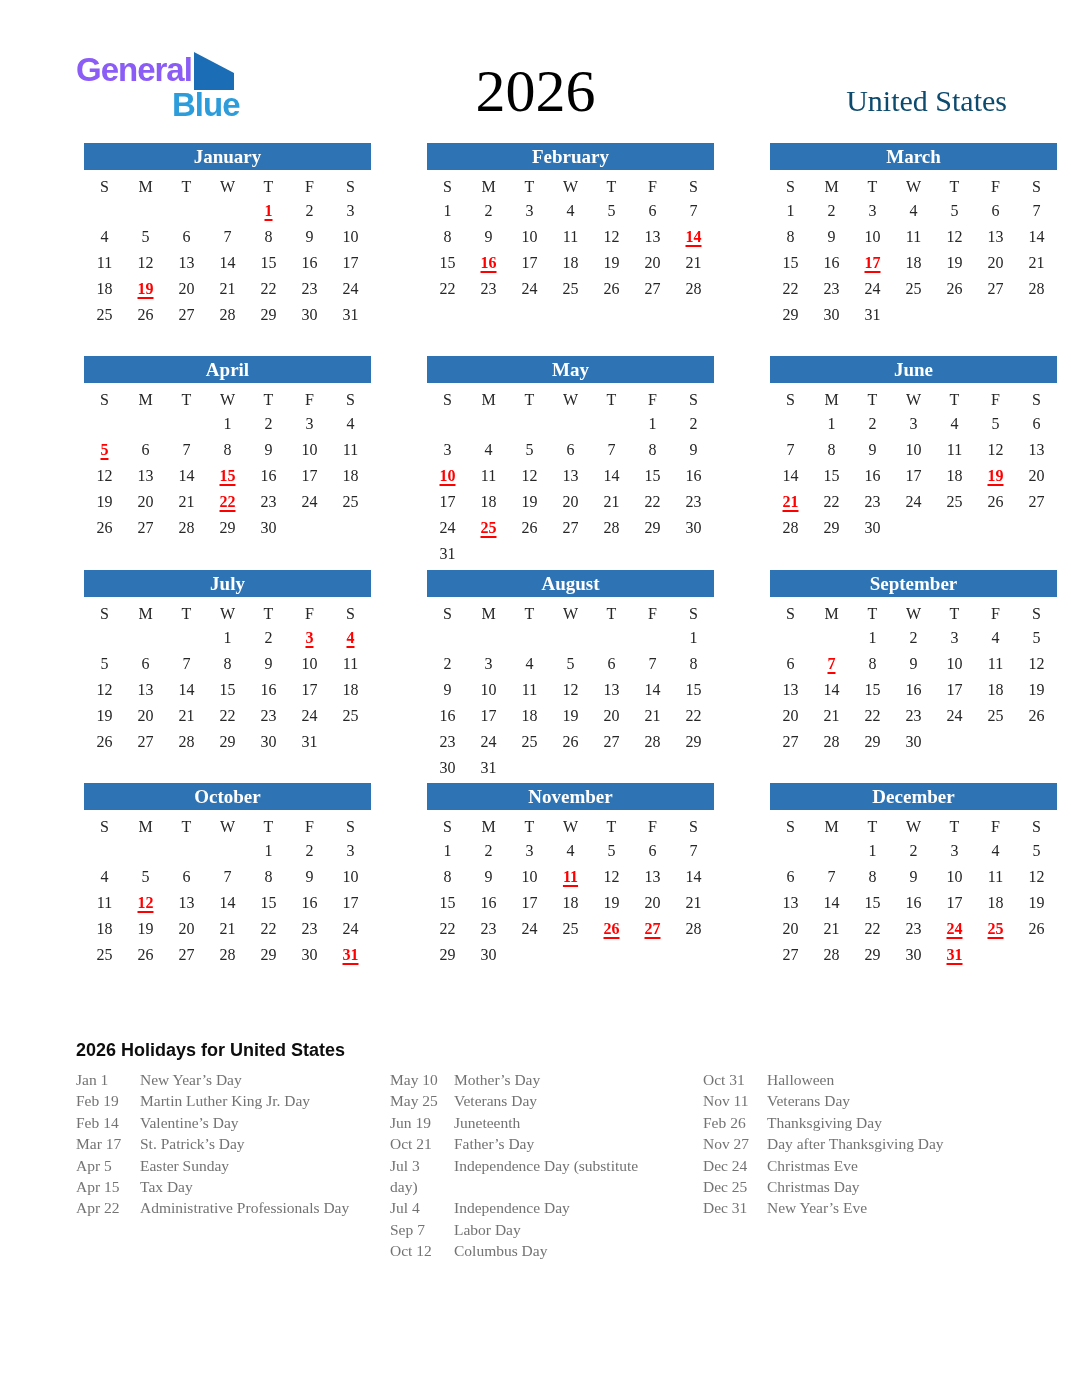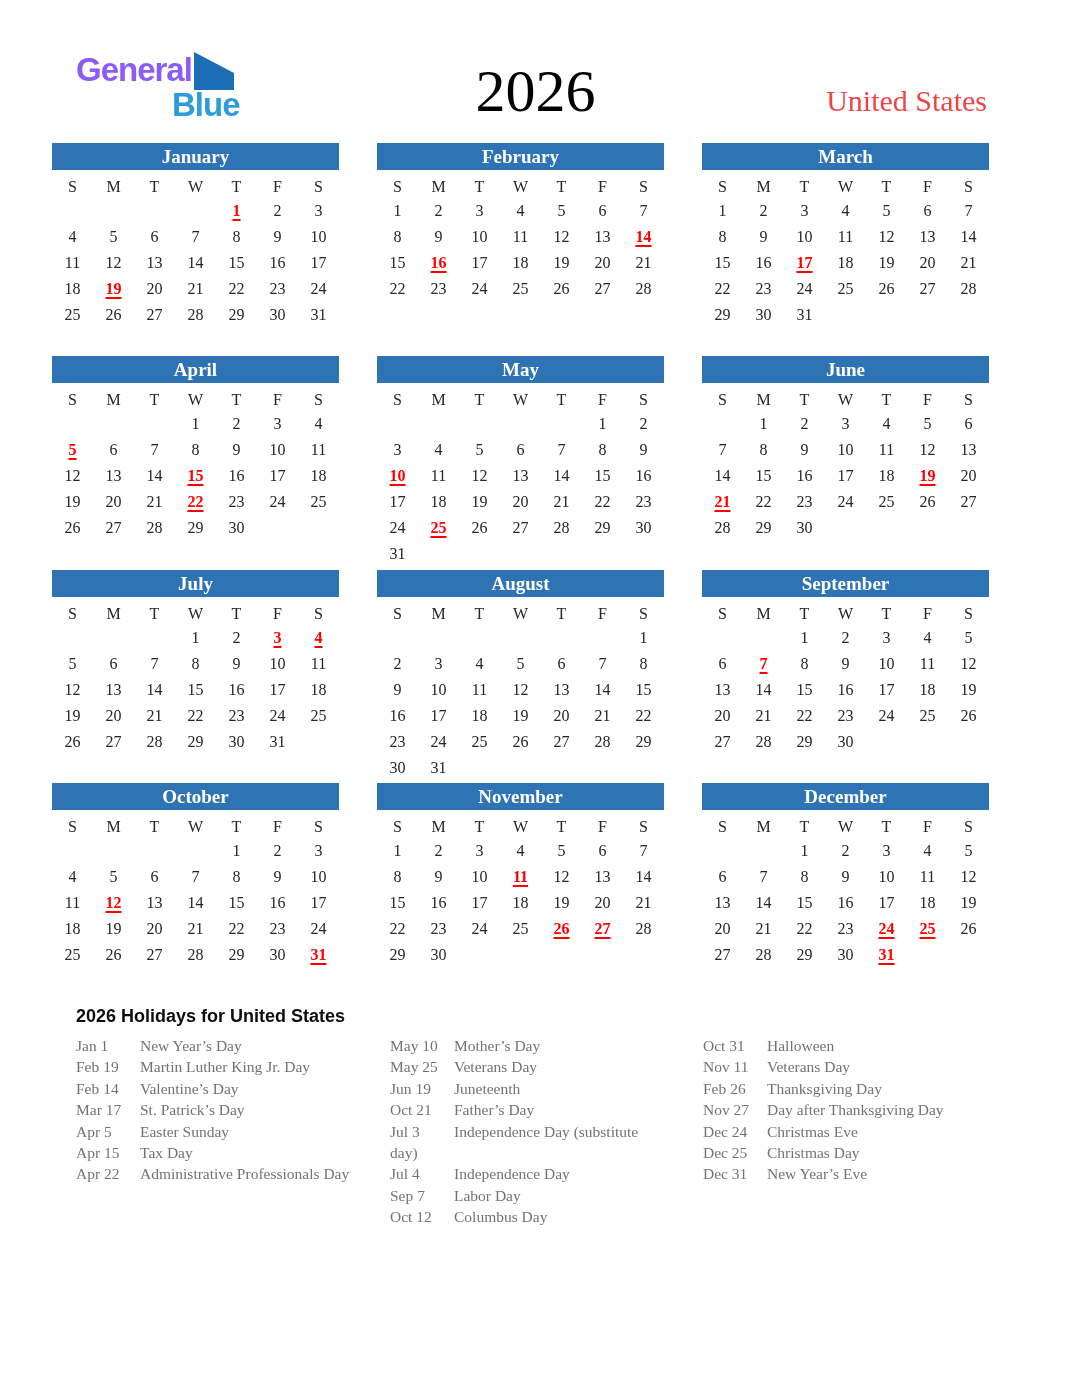"United States" .country-title { color: #ef4444 -> #0c4a6e; right: 84px -> 64px }
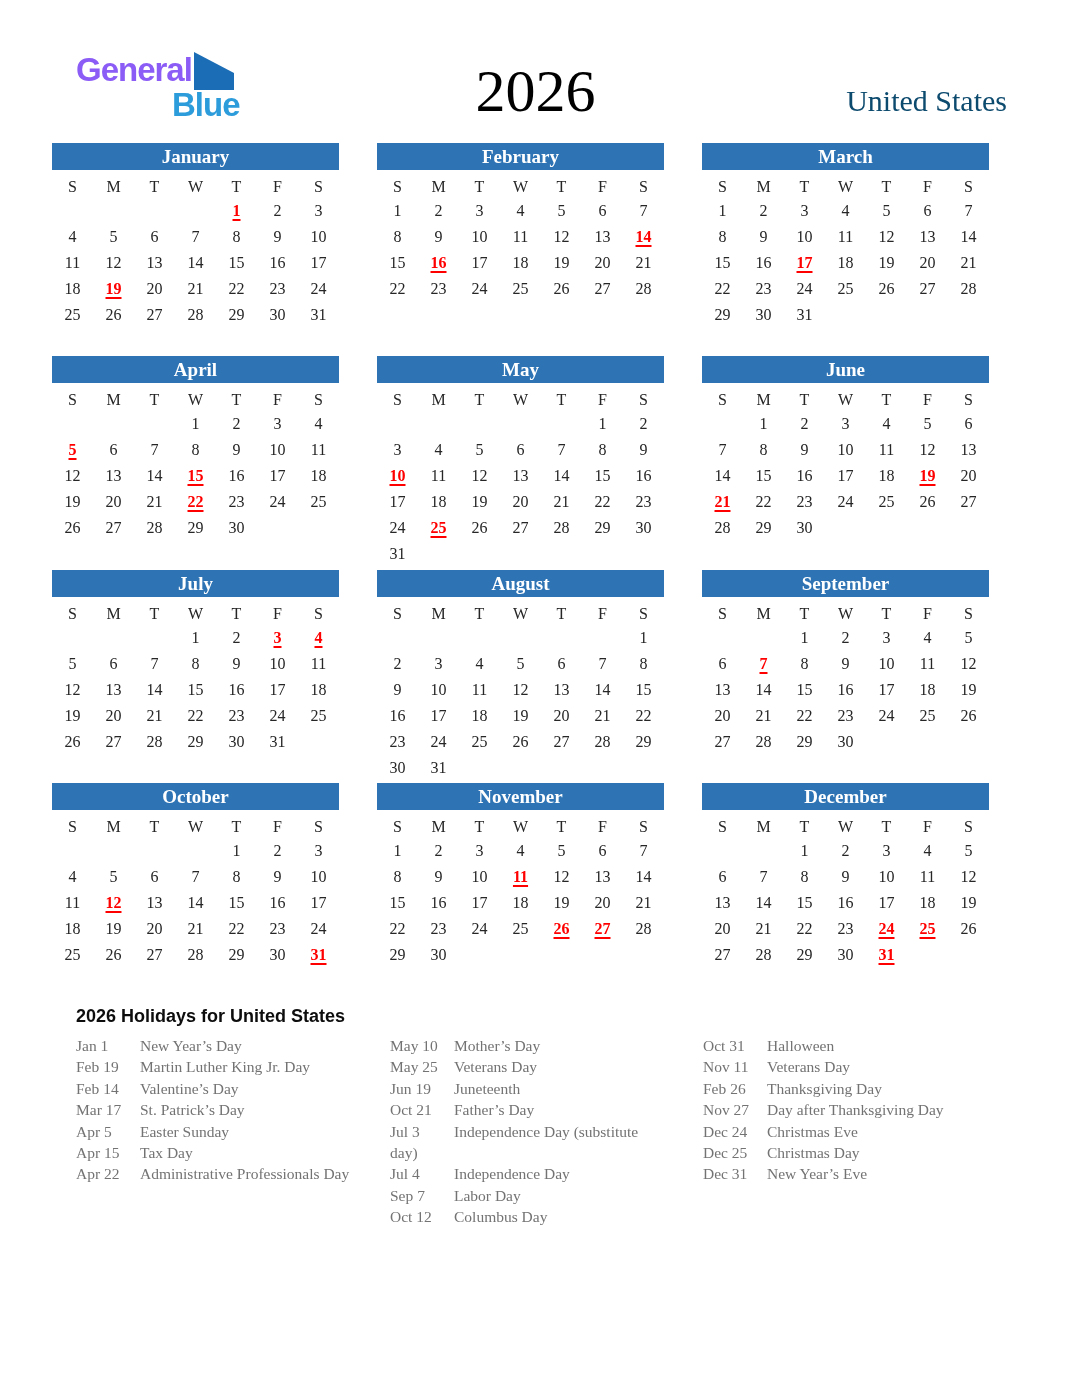"January" .months-grid { column-gap: 38px -> 56px; left: 52px -> 84px }
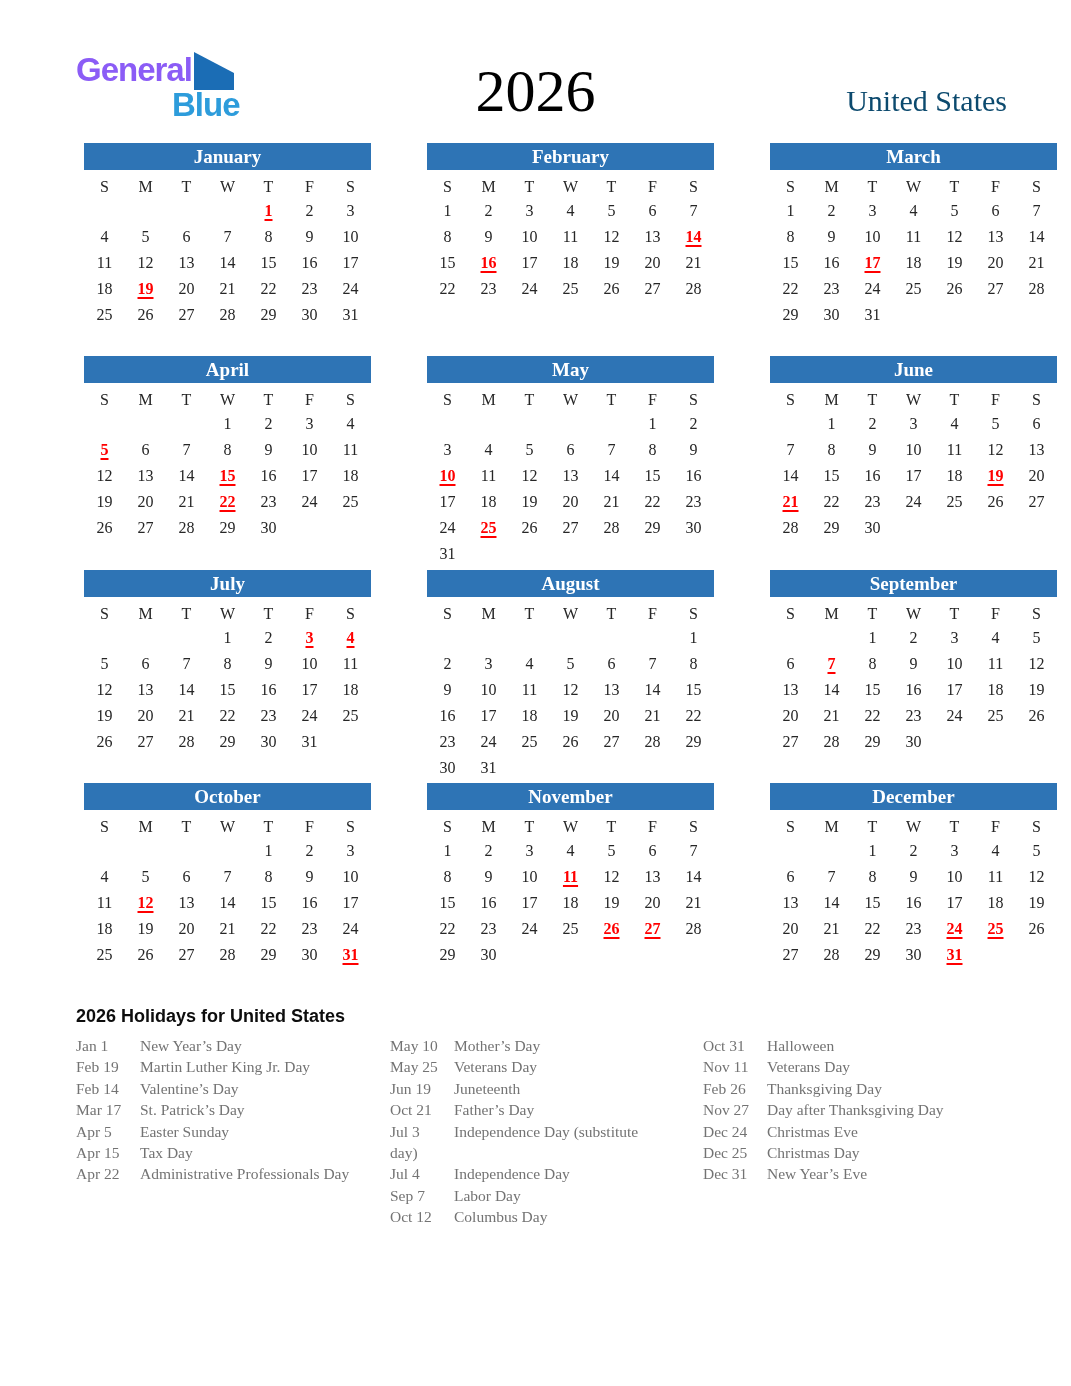"2026 Holidays for United States" .holidays { top: 1006px -> 1040px }
